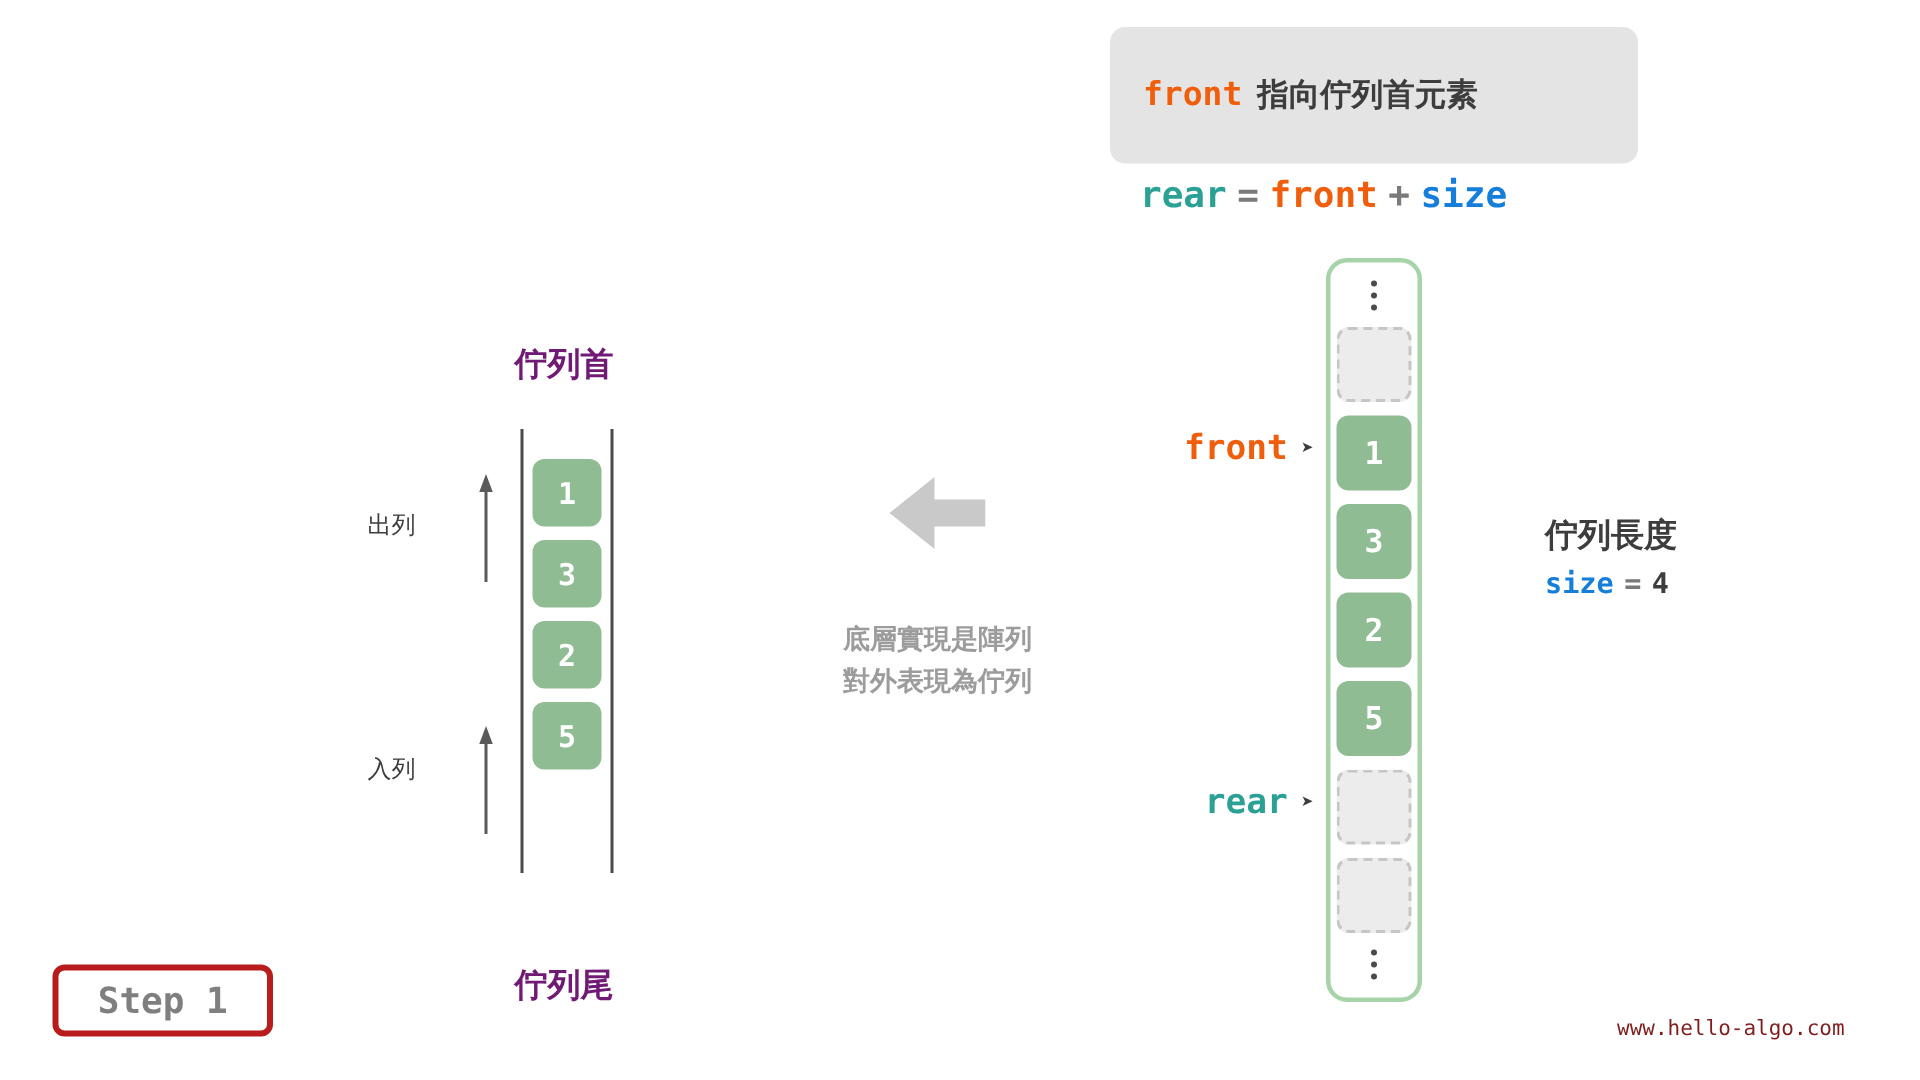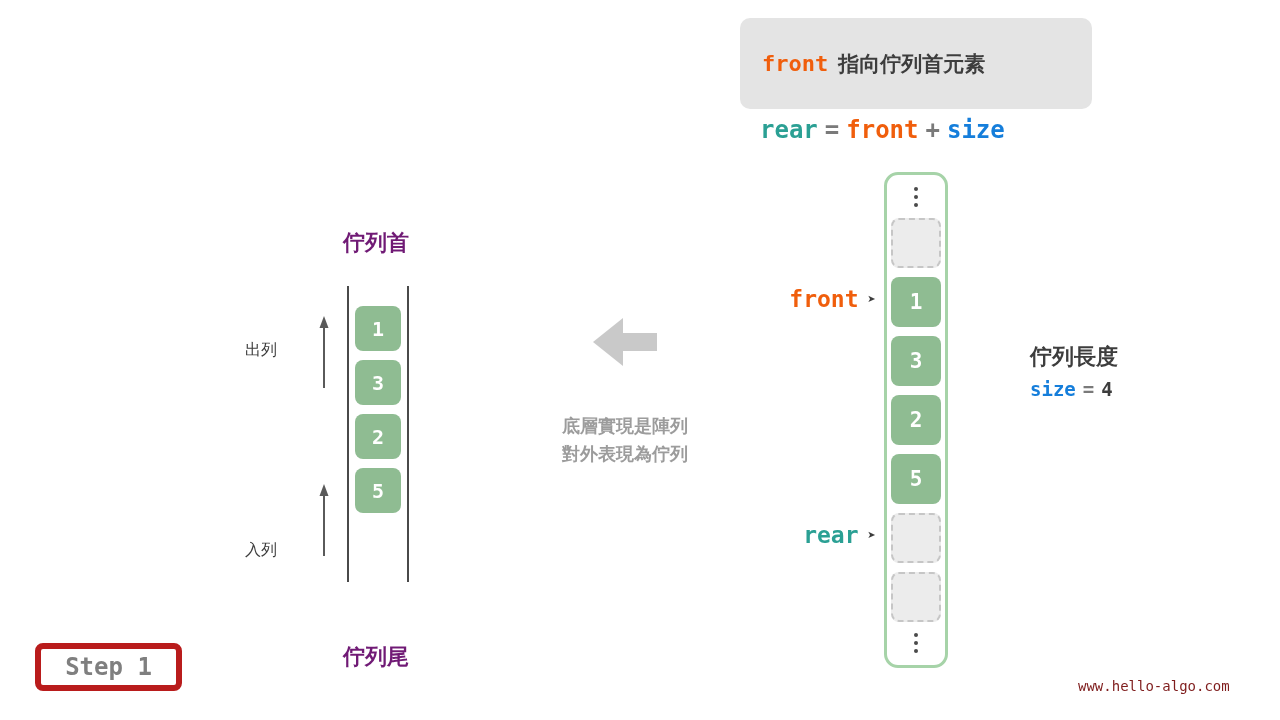"入列" #enqueue-label { top: 540px -> 503px }
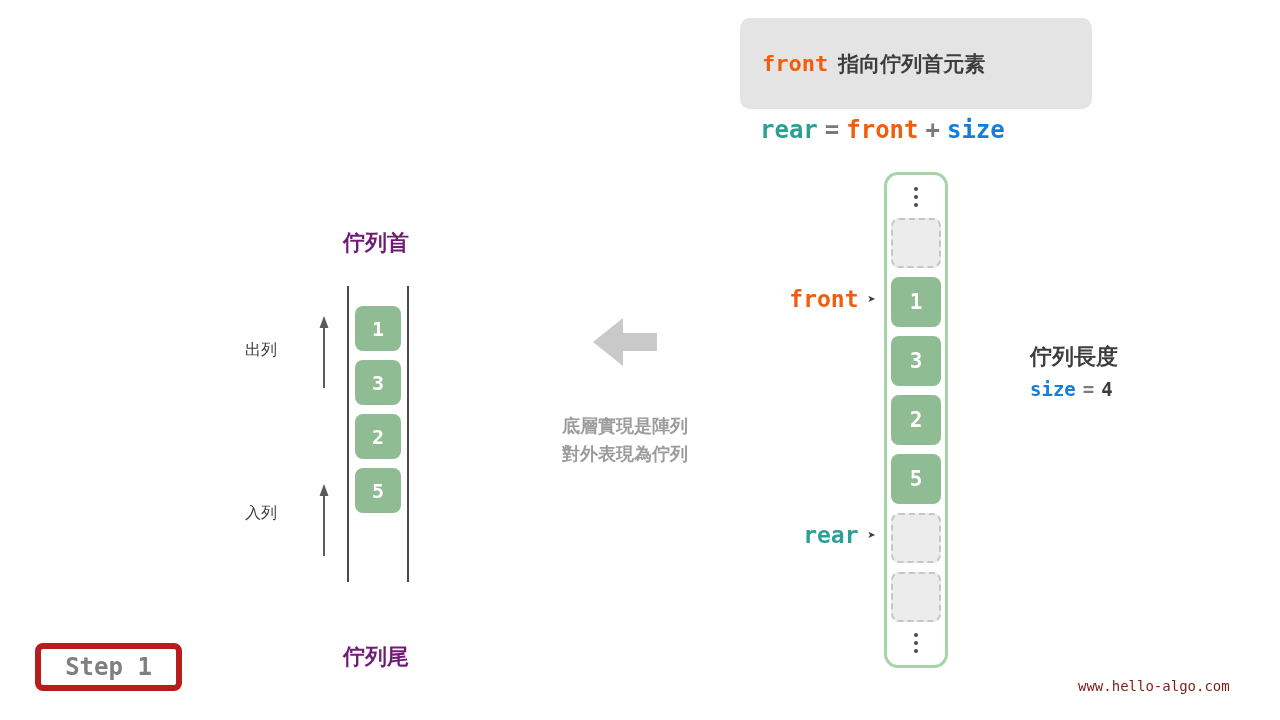"Step 1" .step-badge { border: 6px solid #b91c1c -> 4px solid #b91c1c }
